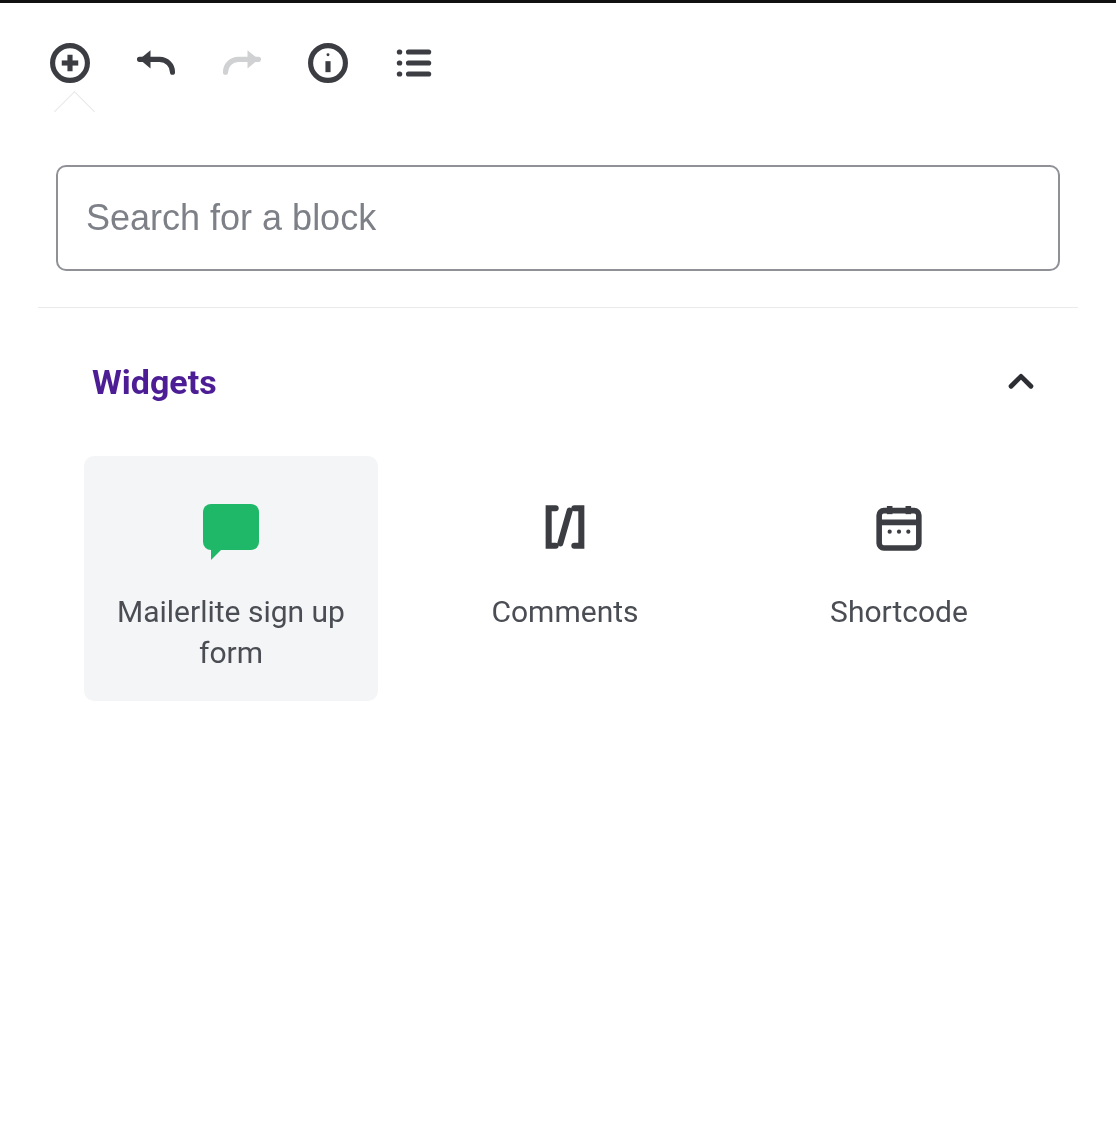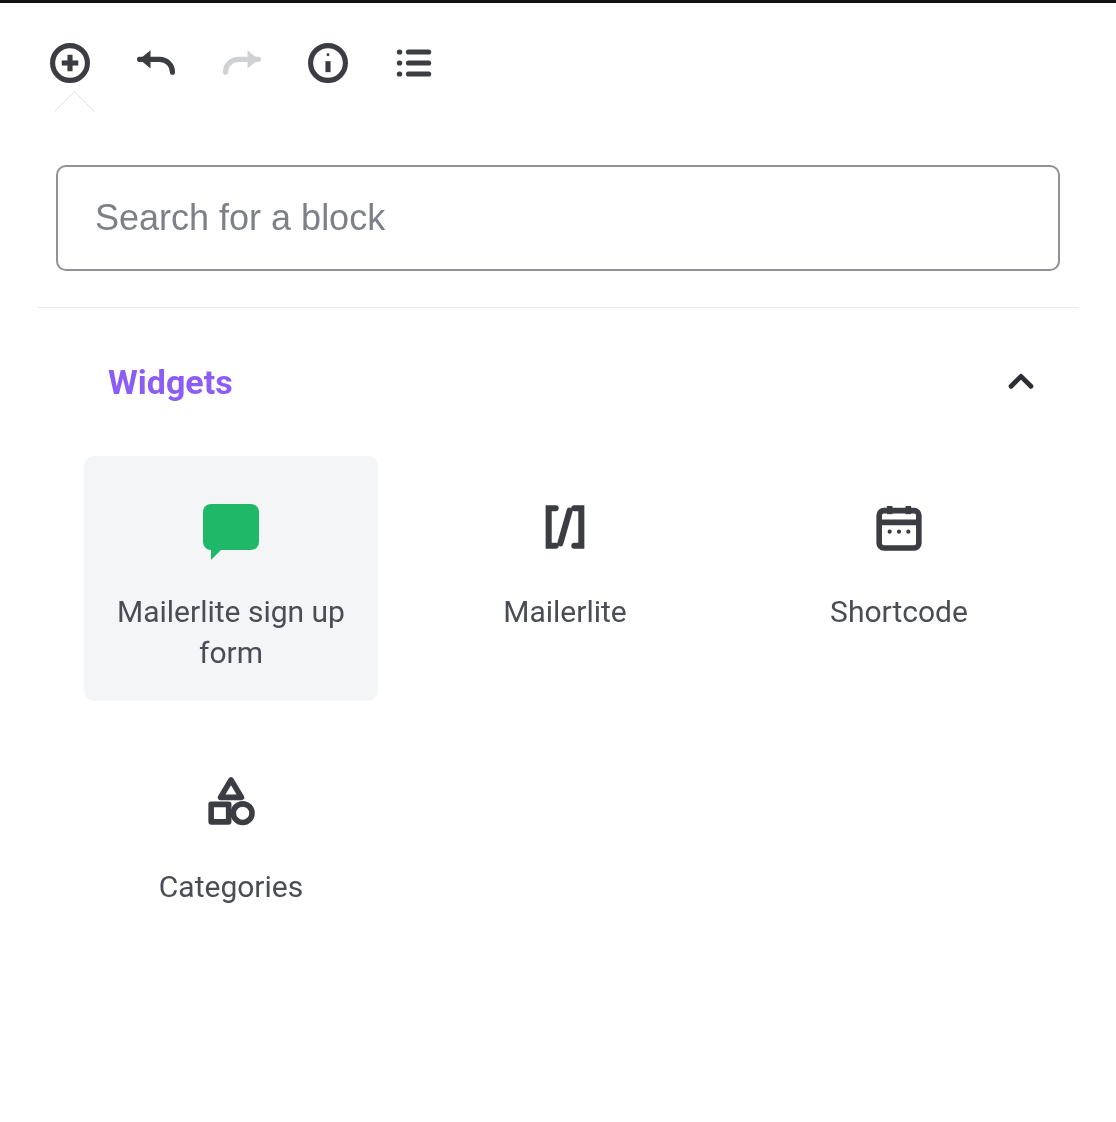"Search for a block" .search-input { padding: 0 37px -> 0 28px }
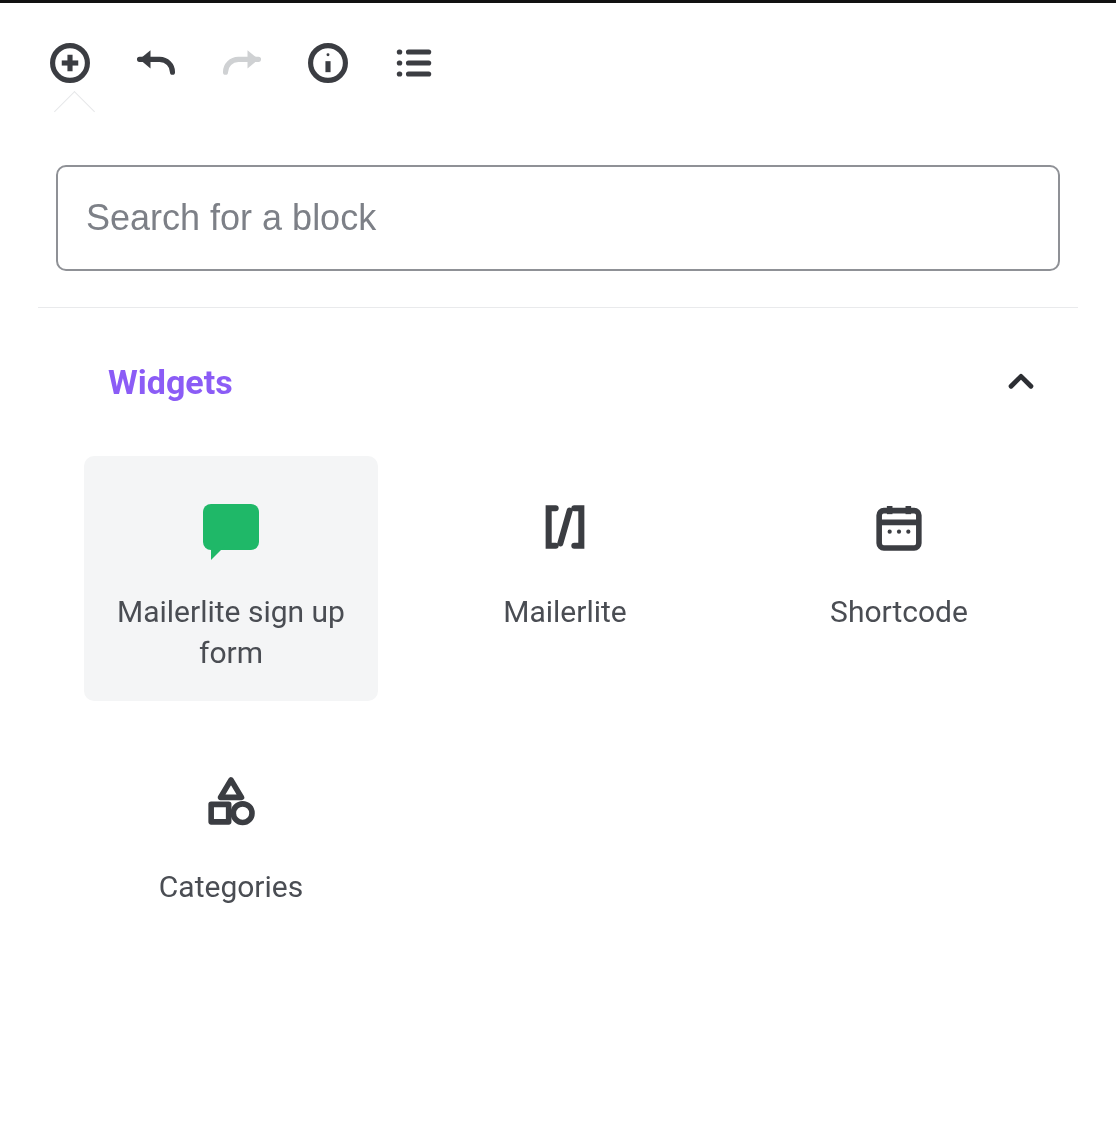"Widgets" .section-title { color: #8b5cf6 -> #4c1d95; margin-left: 16px -> none }
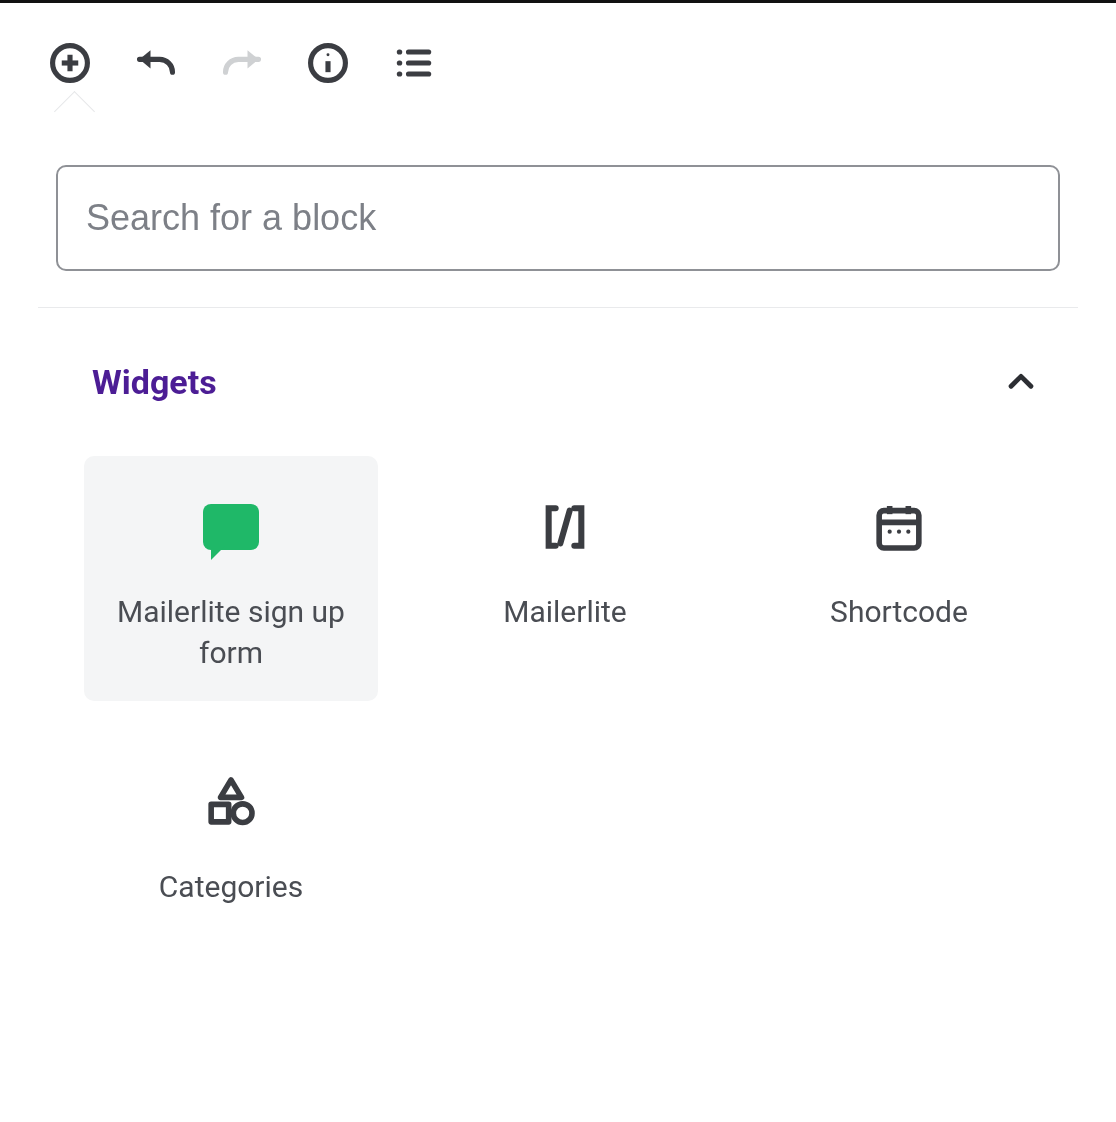"Mailerlite" div.block-label { text: Mailerlite -> Comments }
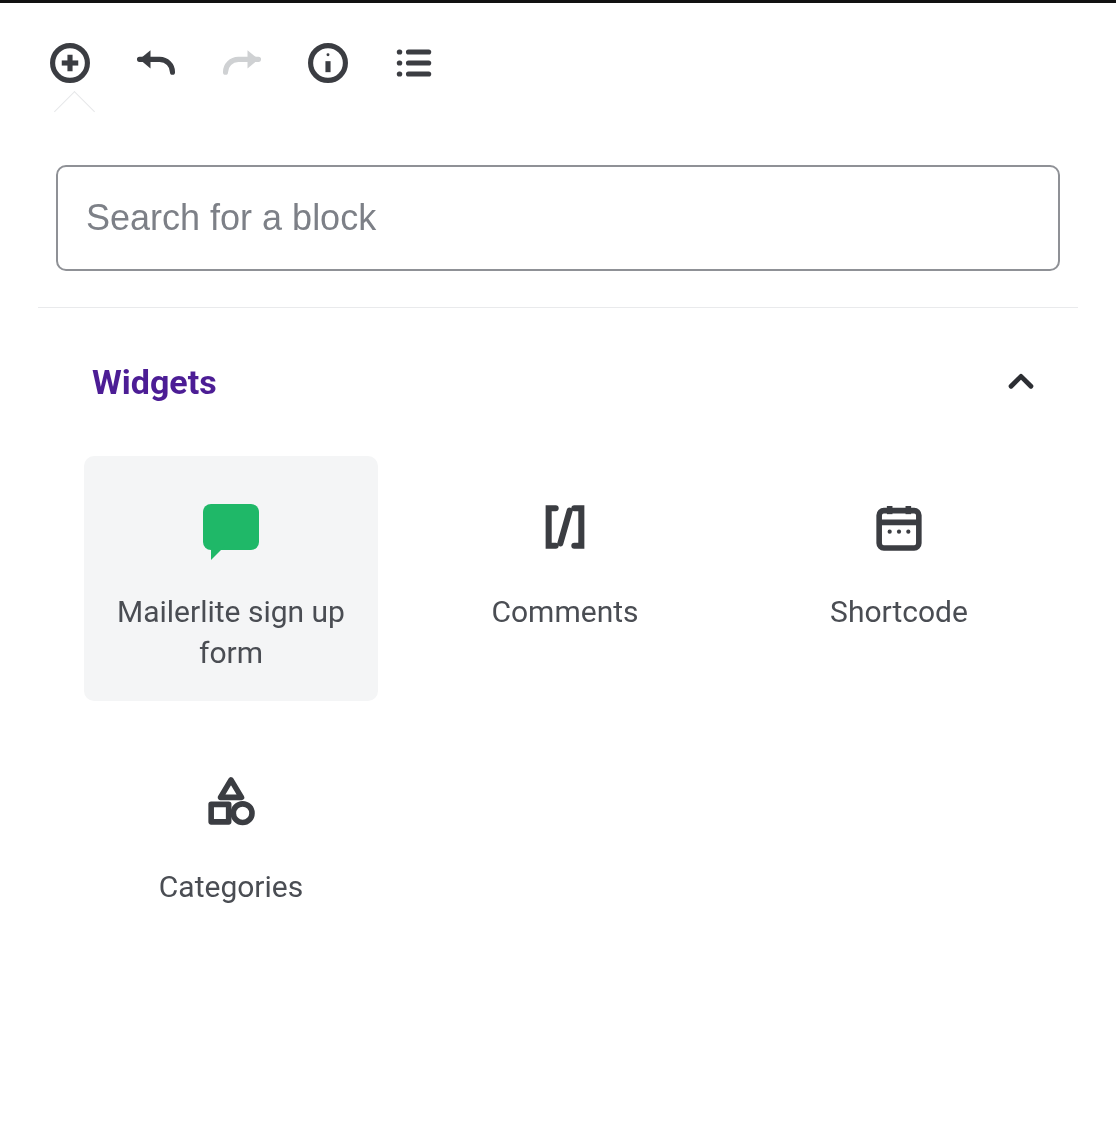"Categories" div.block-item { html: <div> <div> <svg> <polygon></polygon> <rect></rect> <circle></circle> </svg> </div> <div>Categories</div> </div> -> none }
